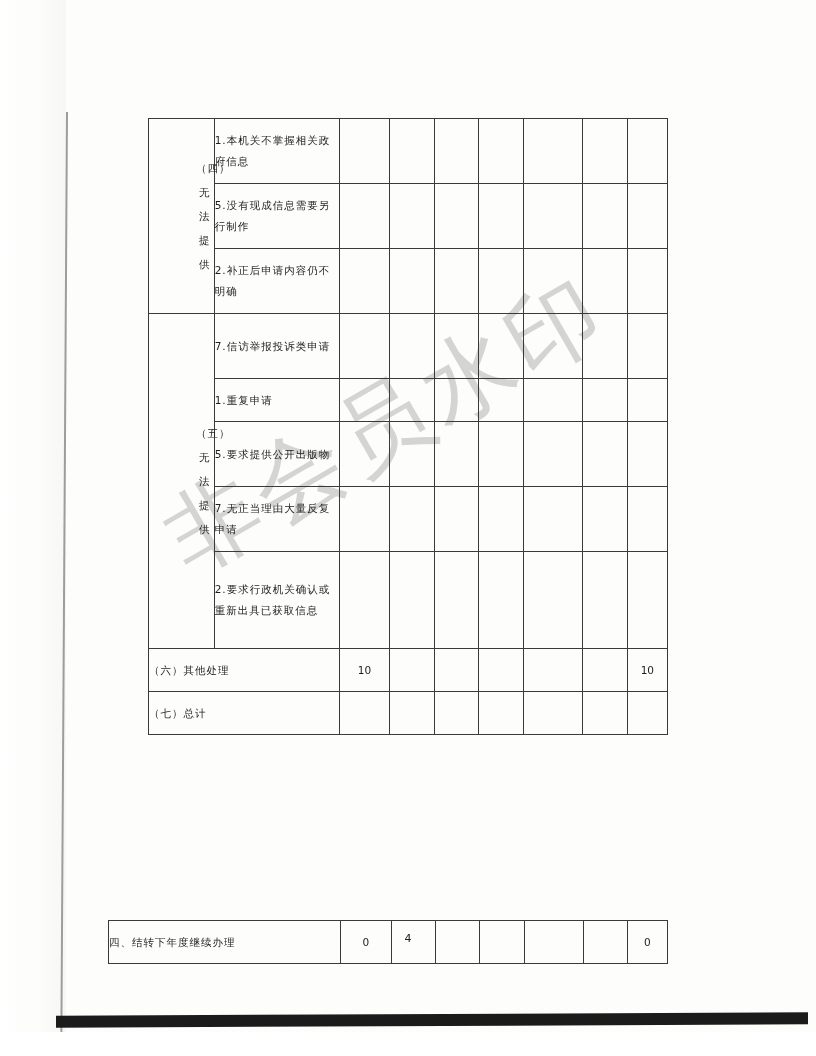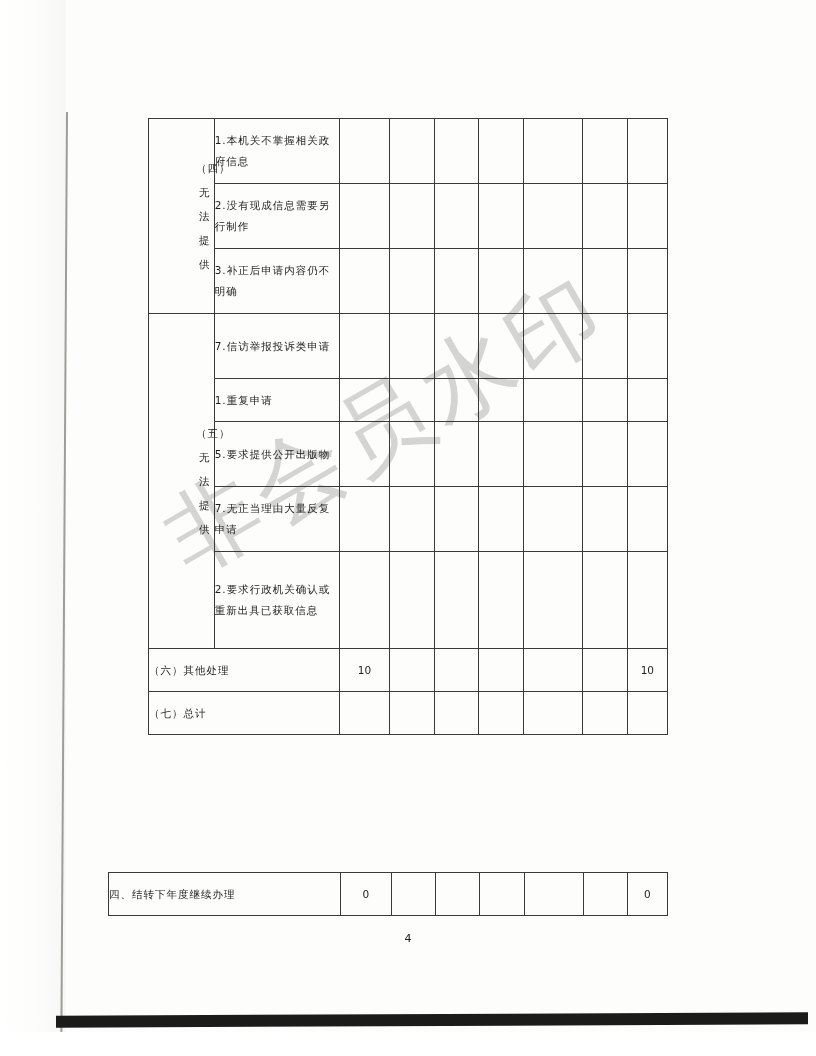"2.没有现成信息需要另行制作" td.cell-label { text: 2 -> 5 }
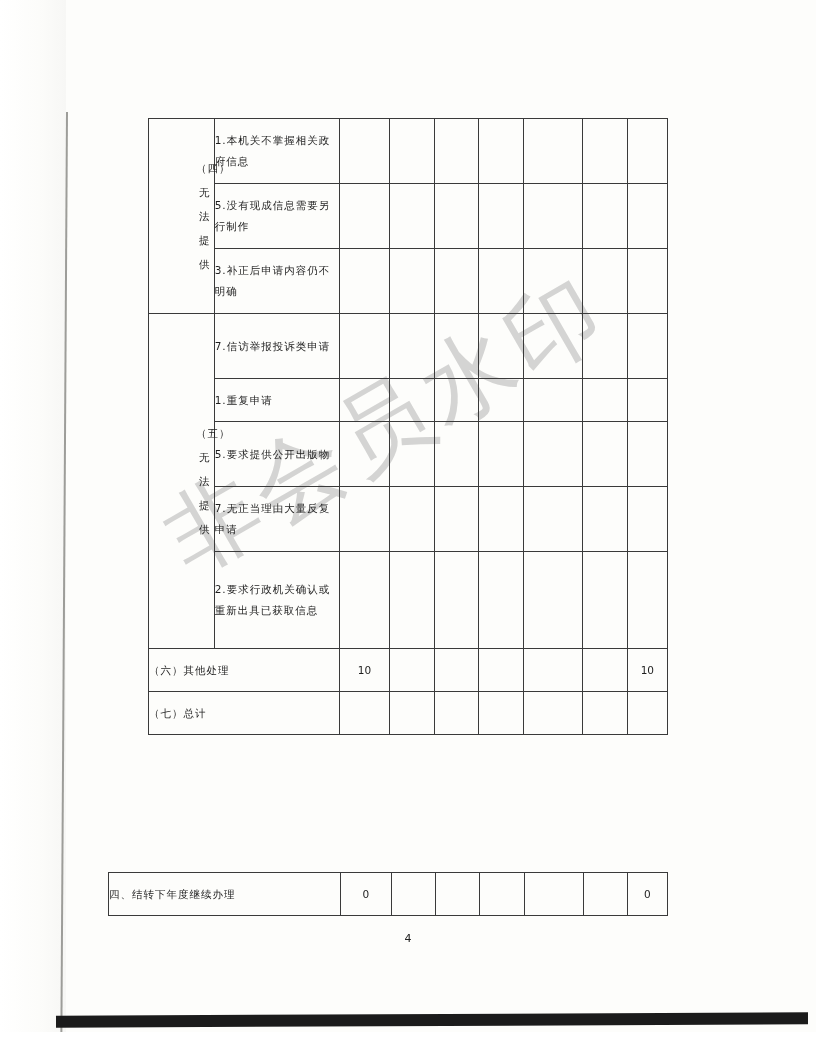"3.补正后申请内容仍不明确" td.cell-label { text: 3 -> 2 }
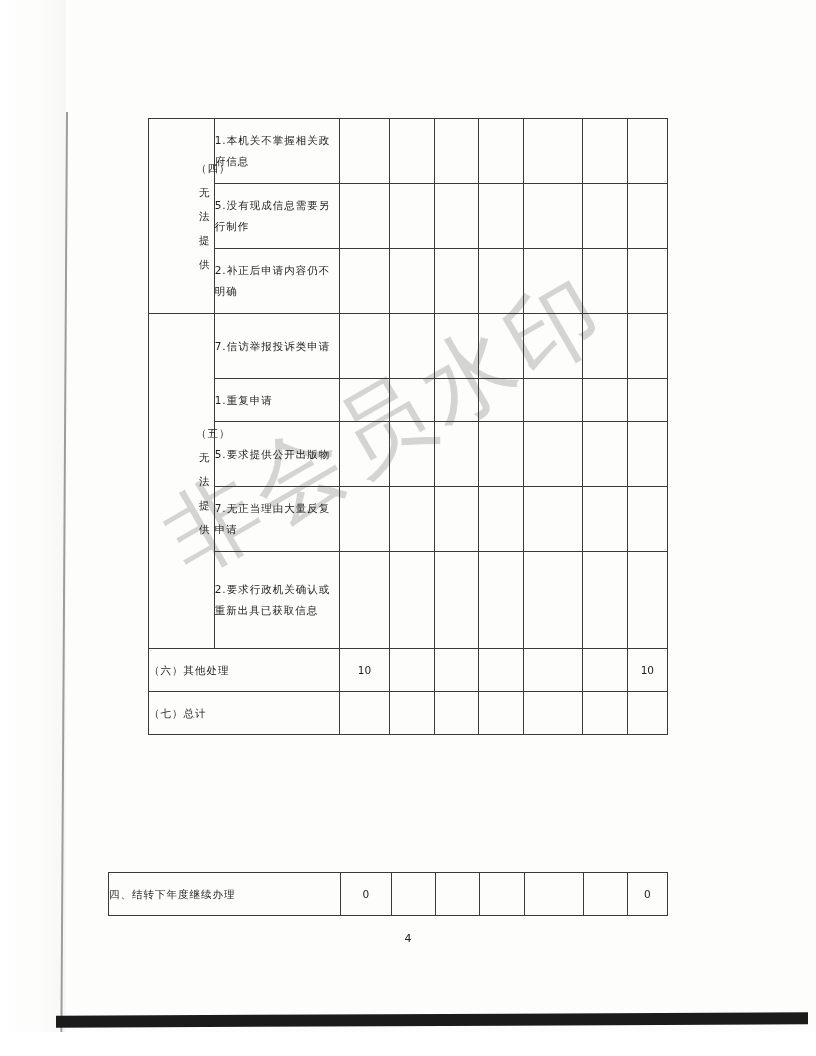"四、结转下年度继续办理" table.doc-table { top: 872px -> 920px }
